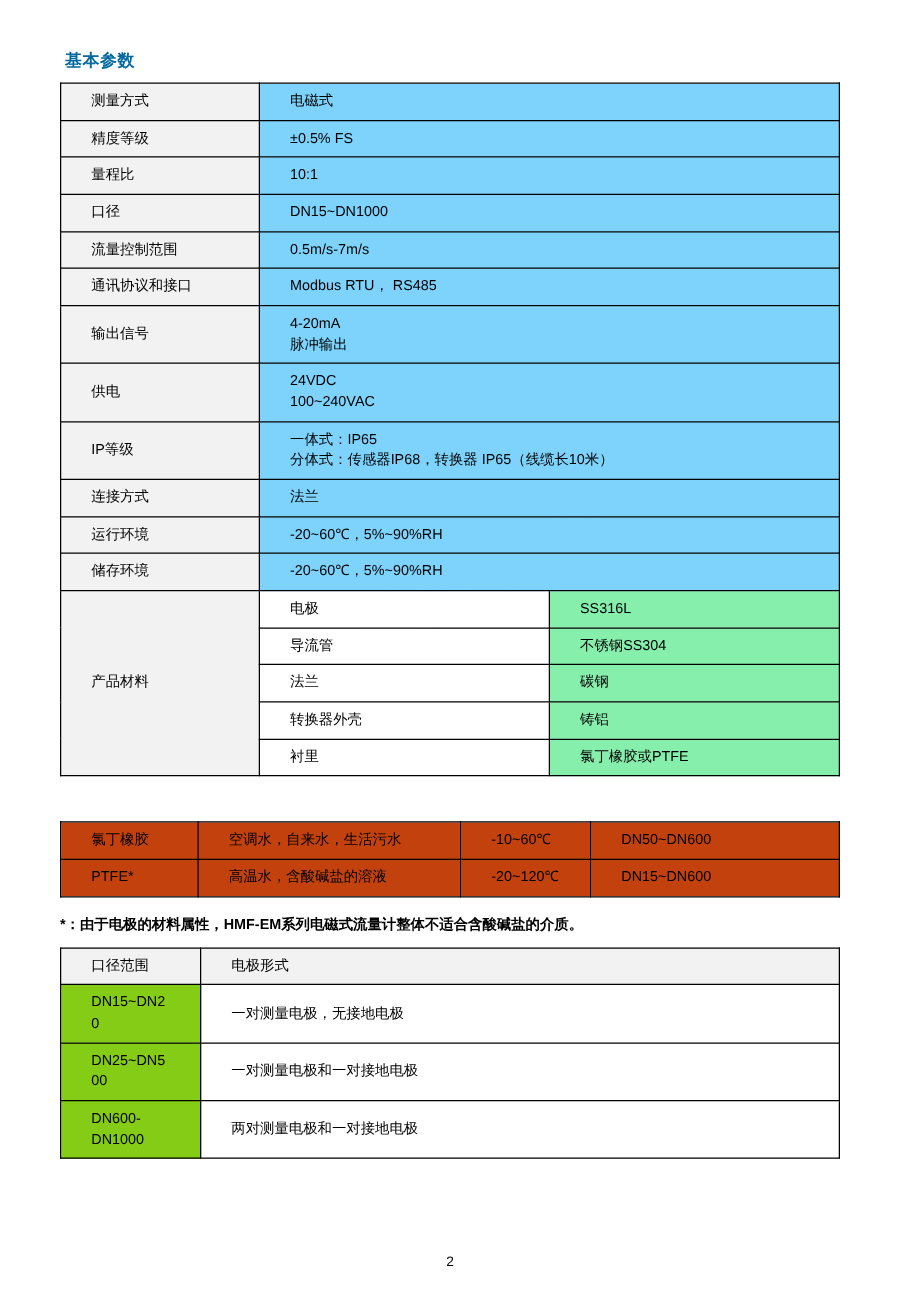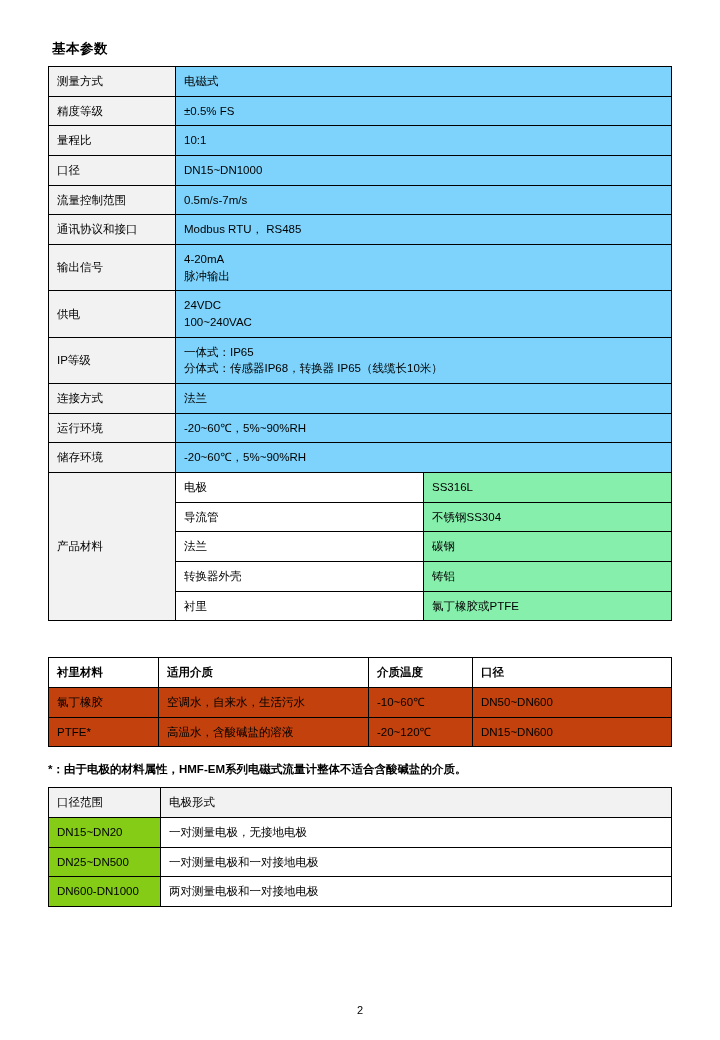"基本参数" .section-title { color: #000000 -> #0369a1 }
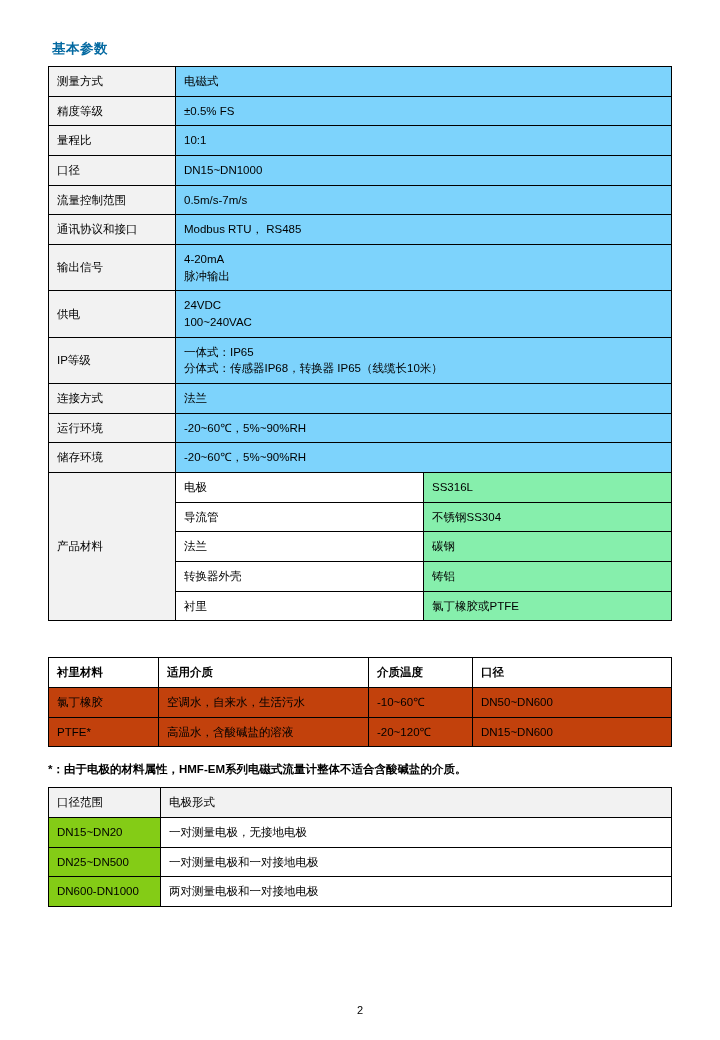"测量方式" td, th { padding: 6px 8px -> 6px 24px }
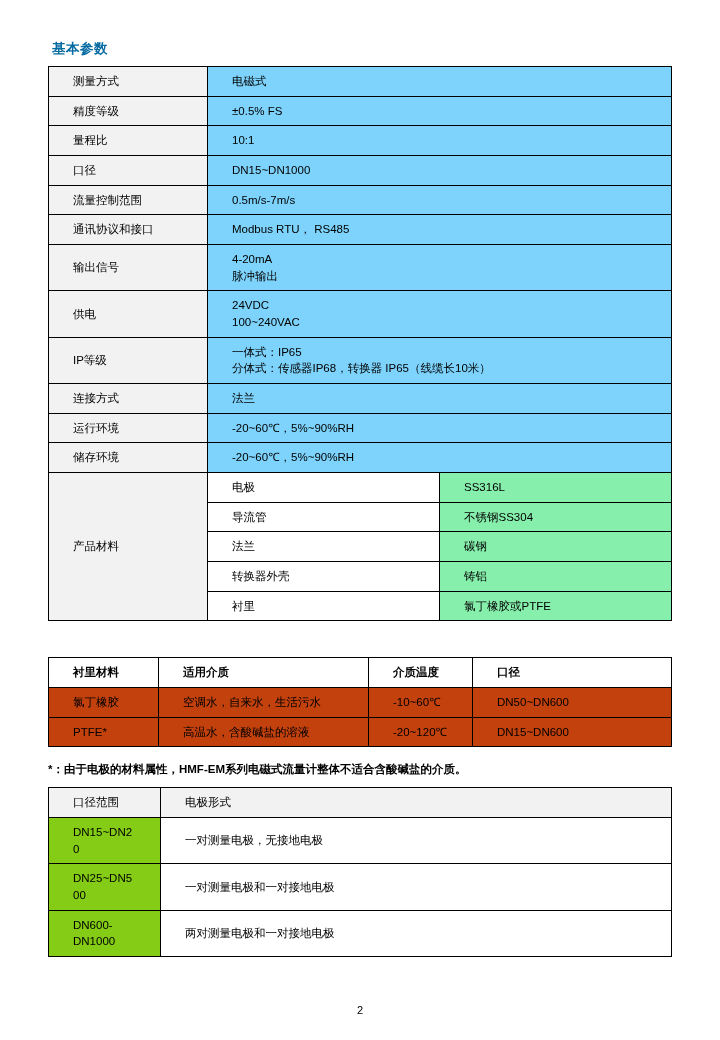"衬里材料" tr { html: <tr> <th>衬里材料</th> <th>适用介质</th> <th>介质温度</th> <th>口径</th> </tr> -> none }
